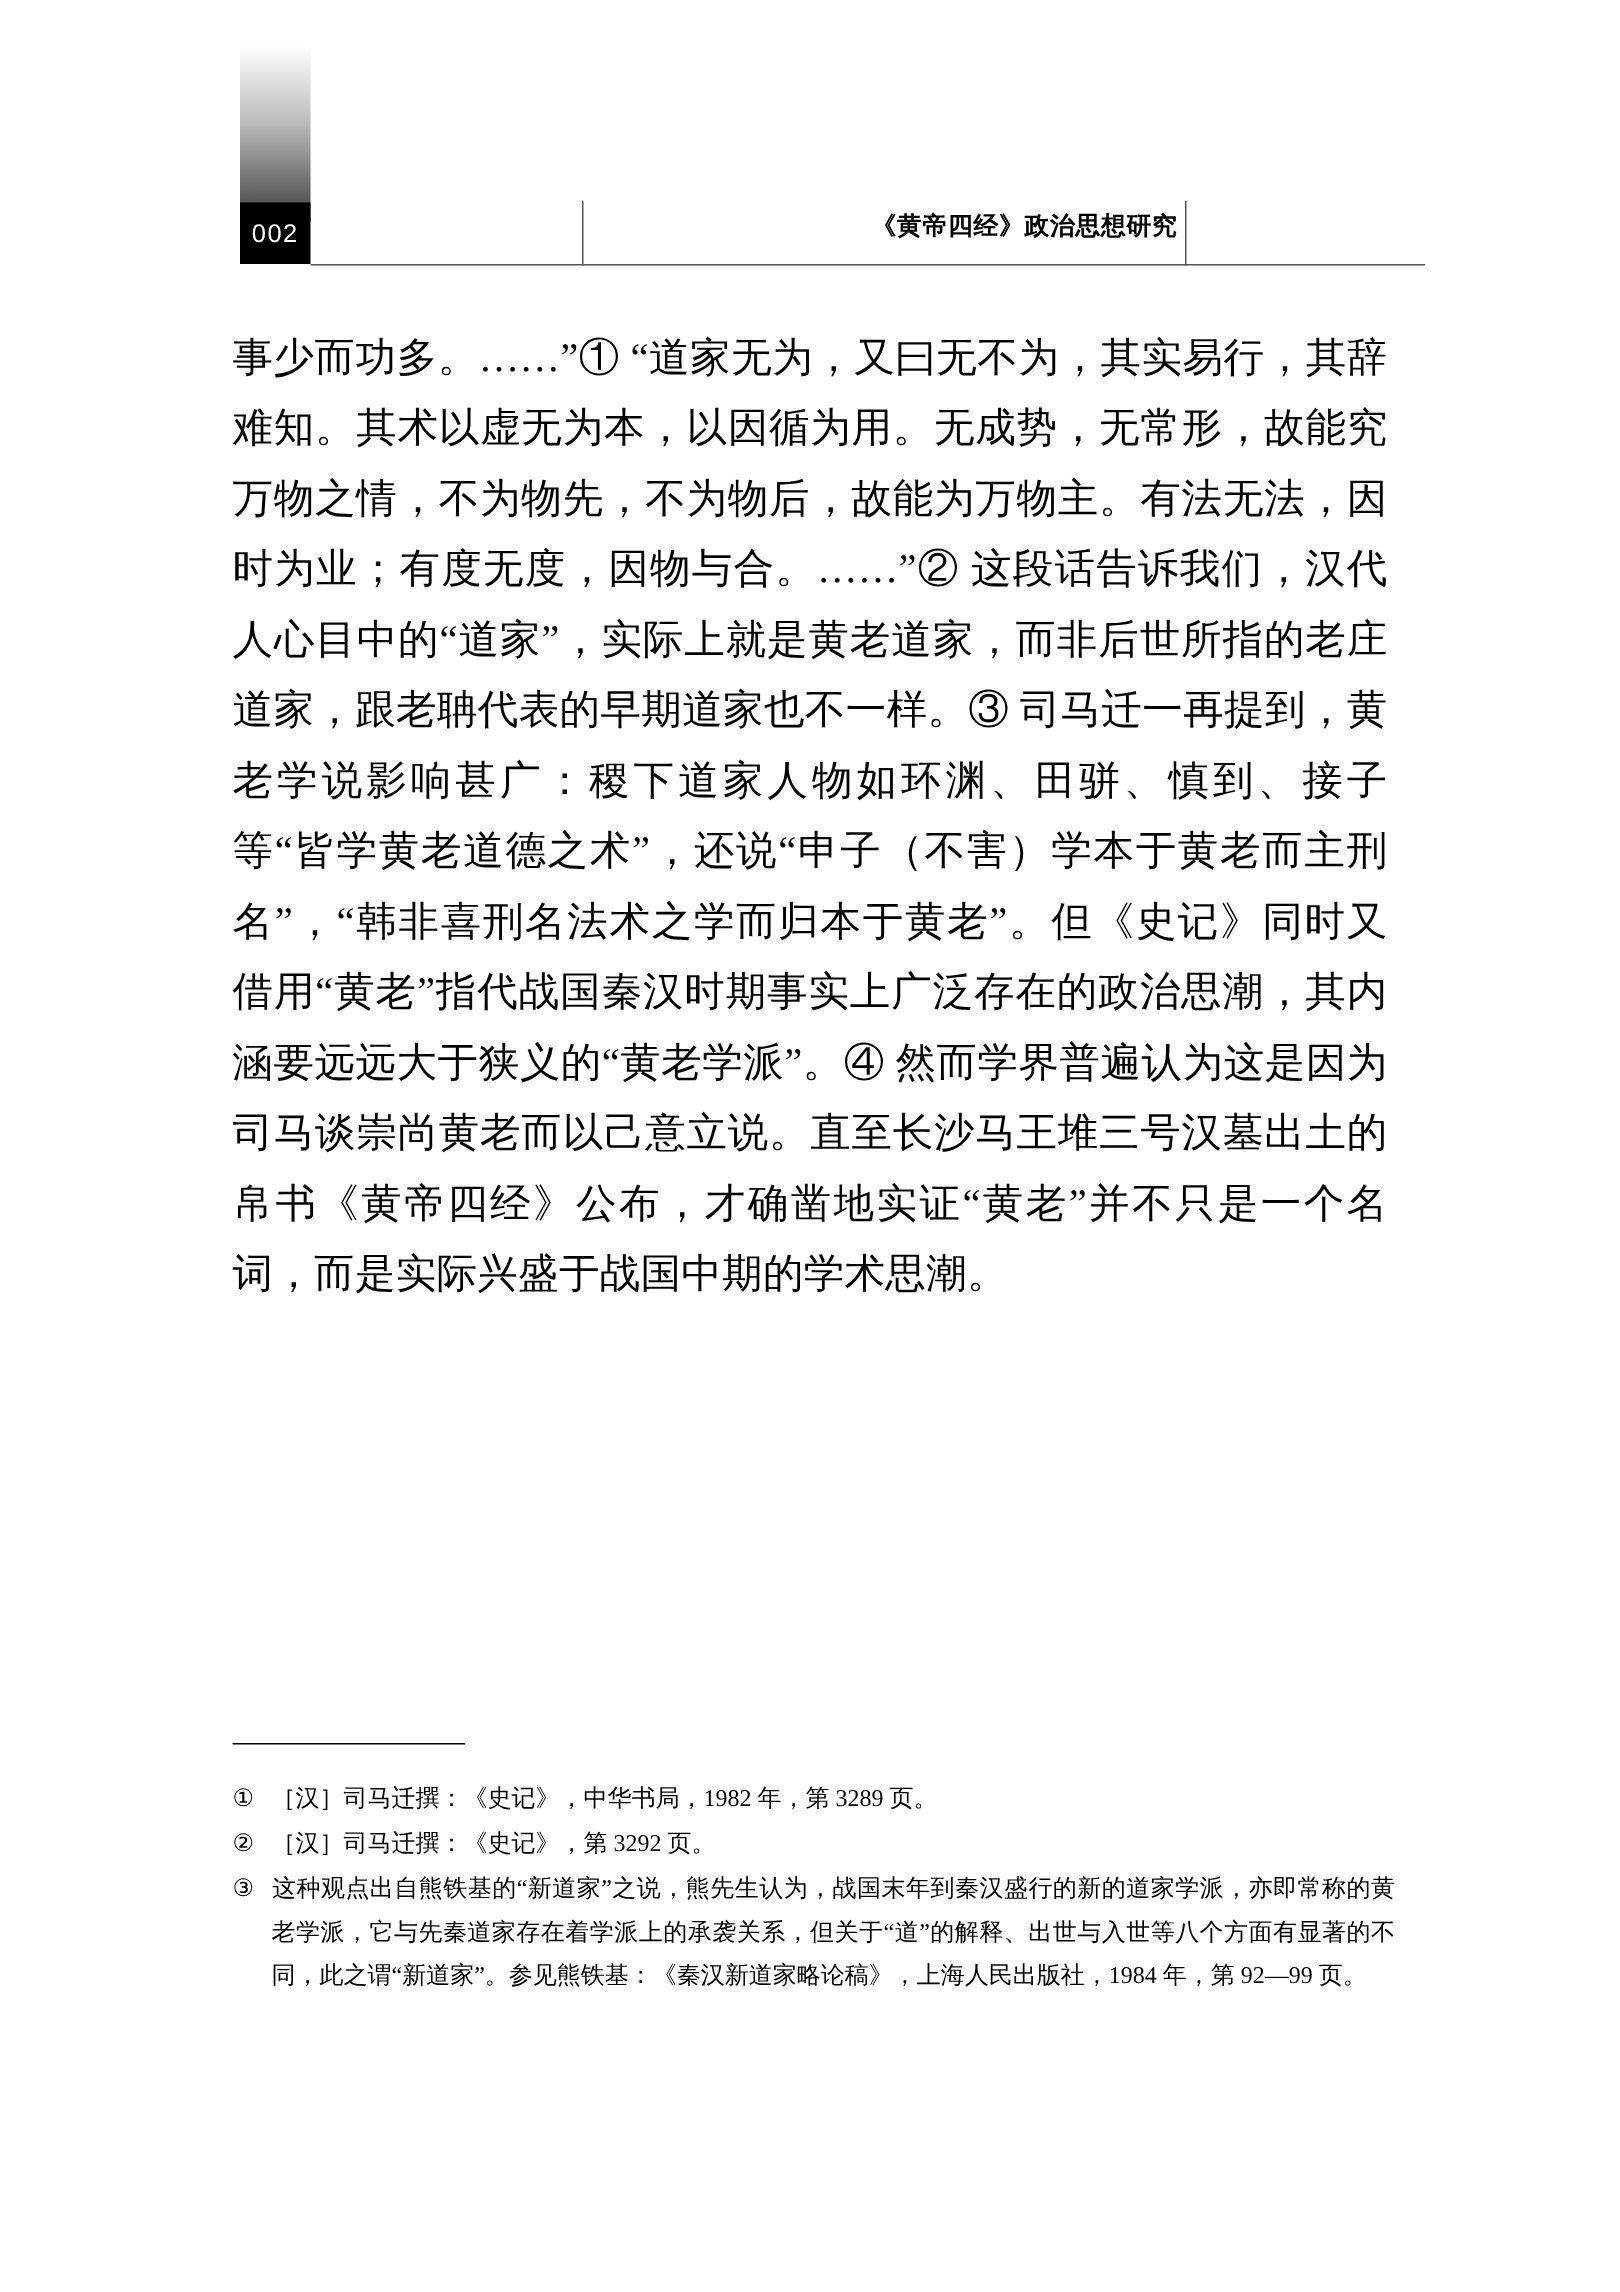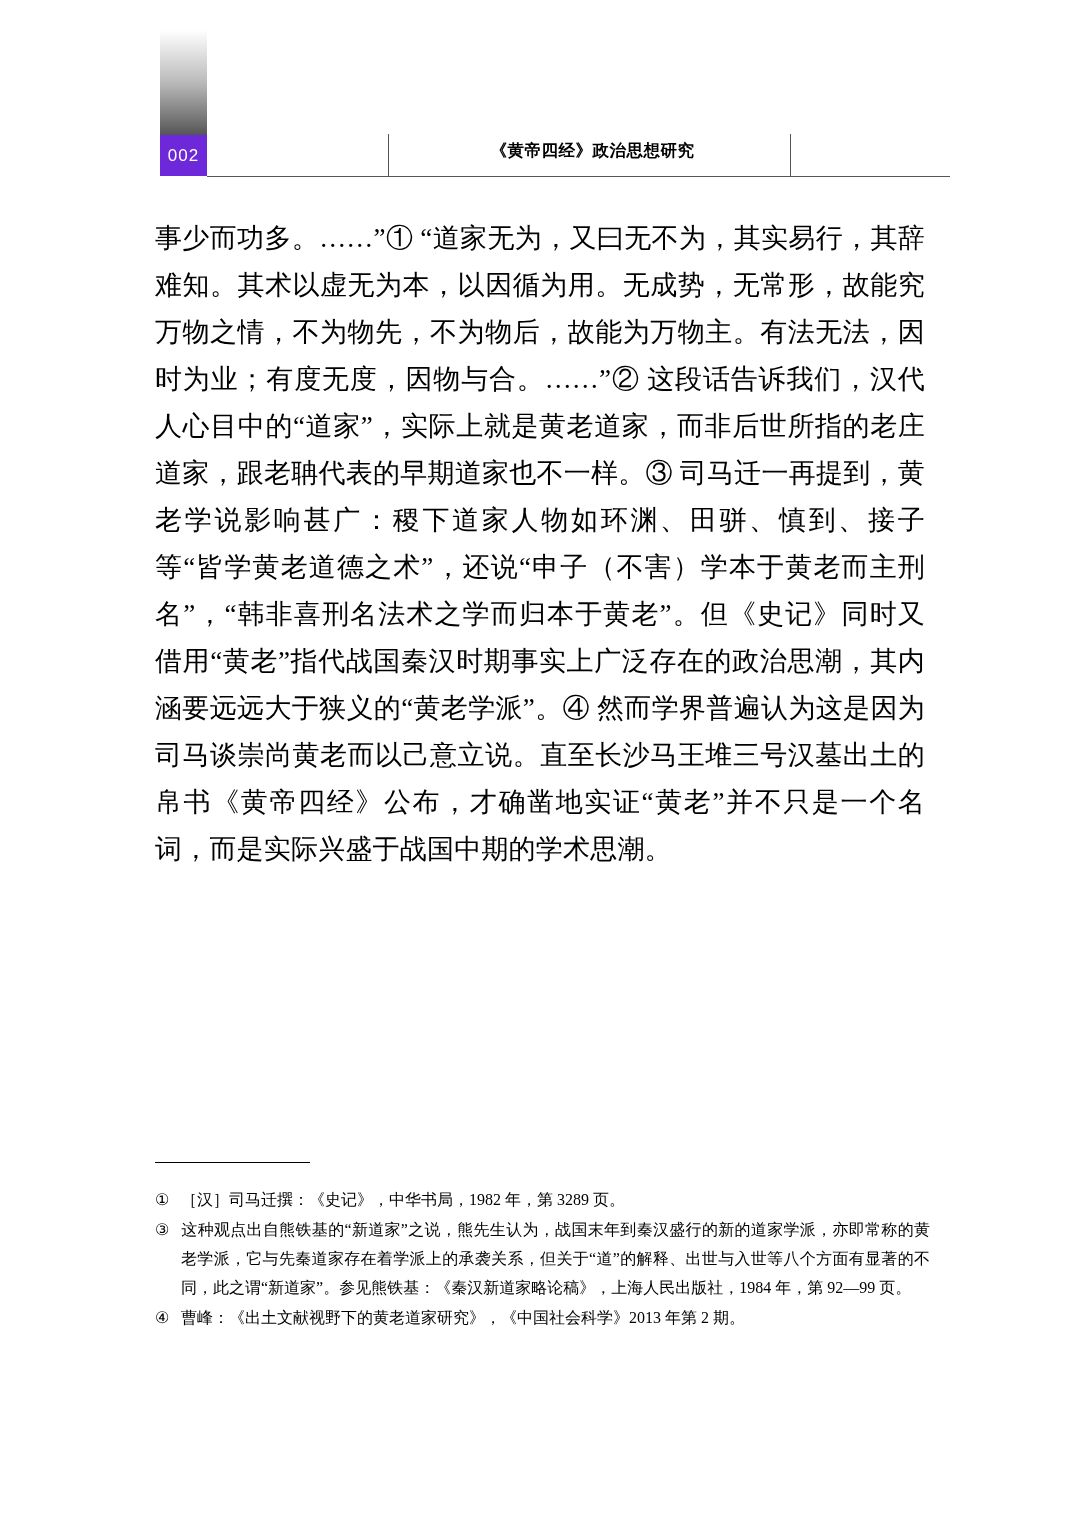"002" .page-number-box { background: #6d28d9 -> #000000 }
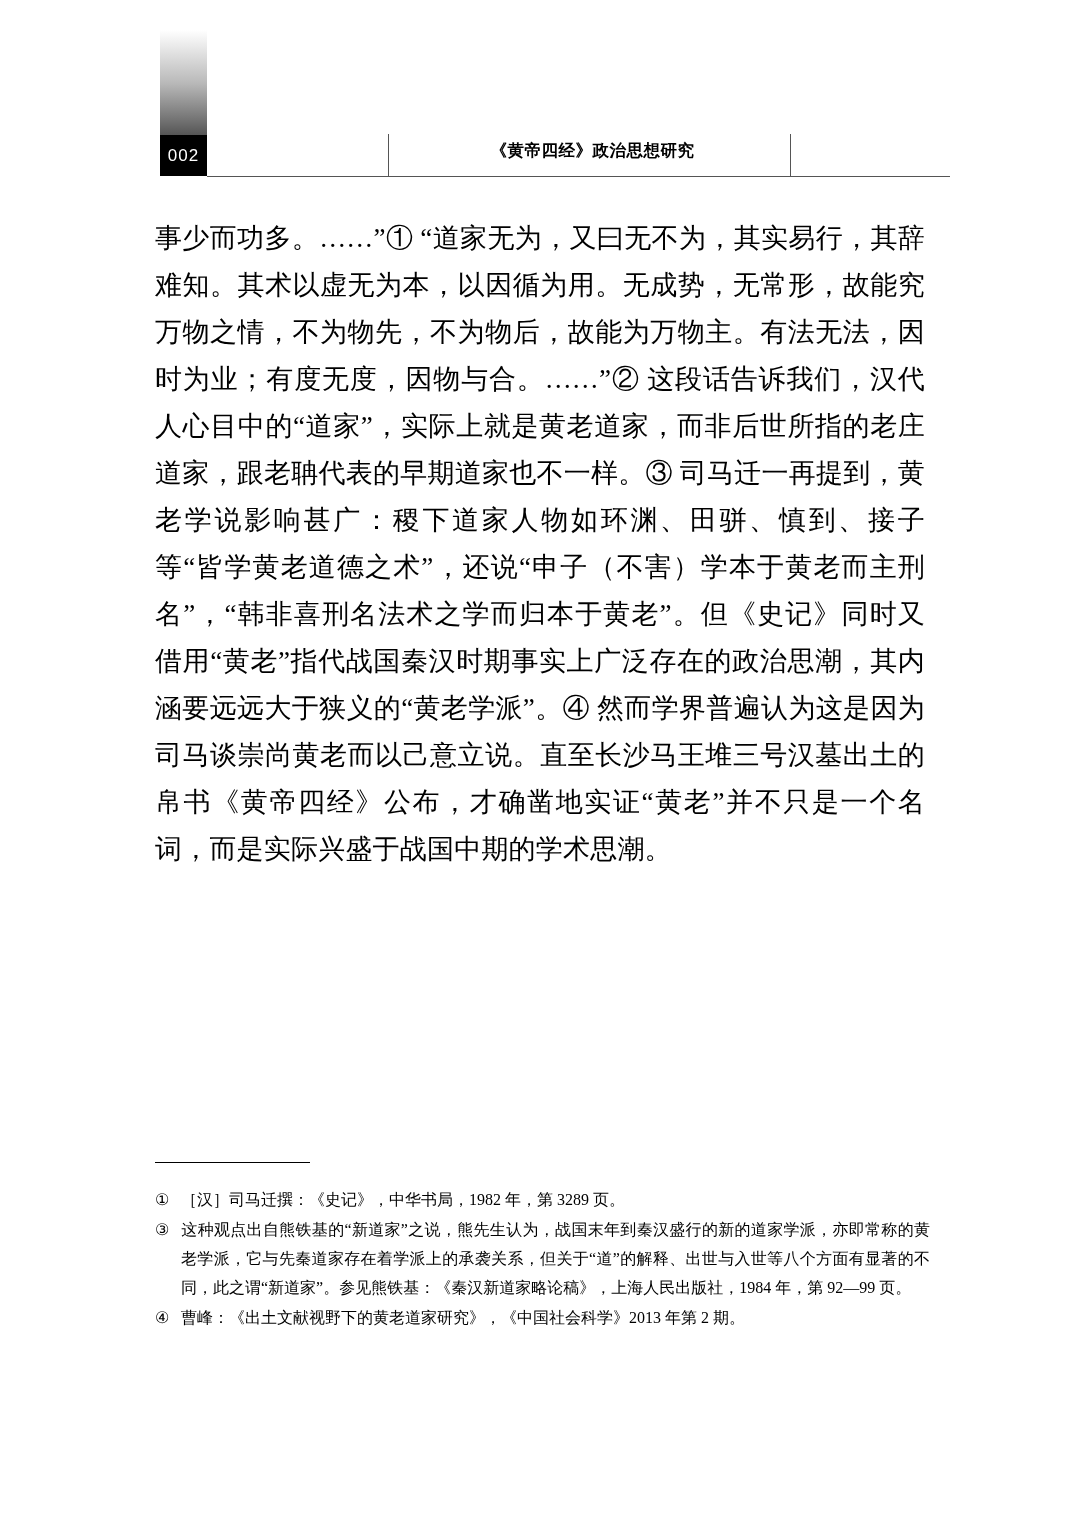"《黄帝四经》政治思想研究" .running-title { text-align: center -> right }
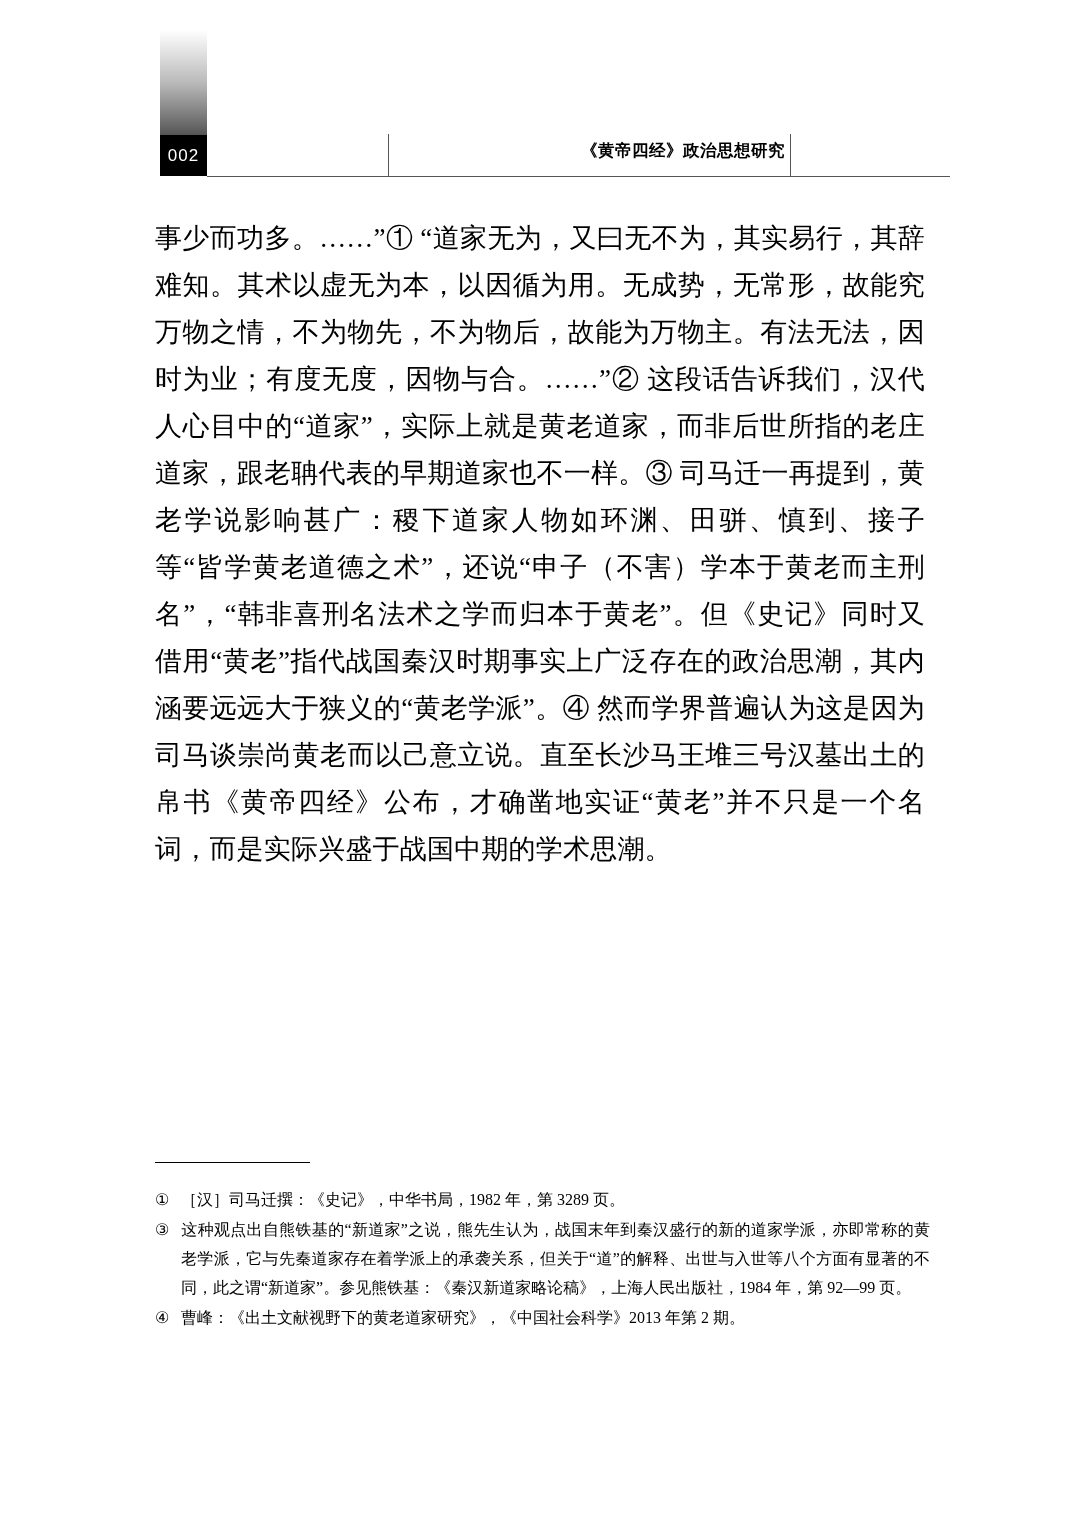"② ［汉］司马迁撰：《史记》，第 3292 页。" div.fn { html: none -> <div> <span>②</span><span>［汉］司马迁撰：《史记》，第 3292 页。</span> </div> }
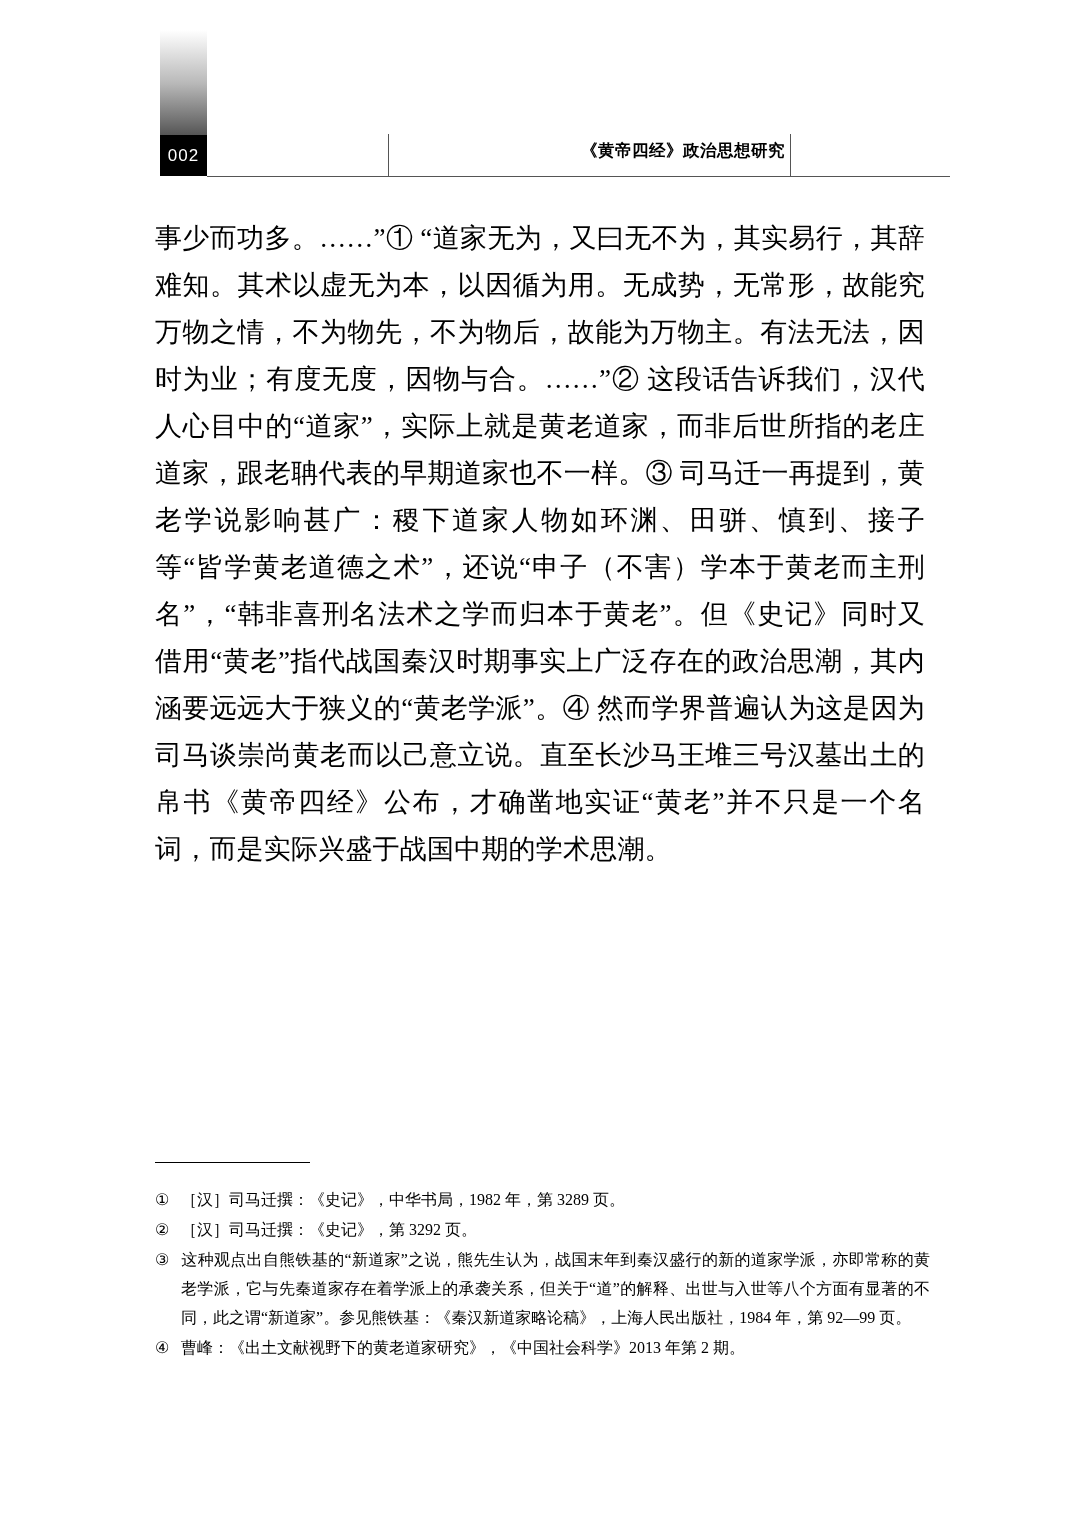"④ 曹峰：《出土文献视野下的黄老道家研究》，《中国社会科学》2013 年第 2" div.fn { html: <div> <span>④</span><span>曹峰：《出土文献视野下的黄老道家研究》，《中国社会科学》2013 年第 2 期。</span> </div> -> none }
